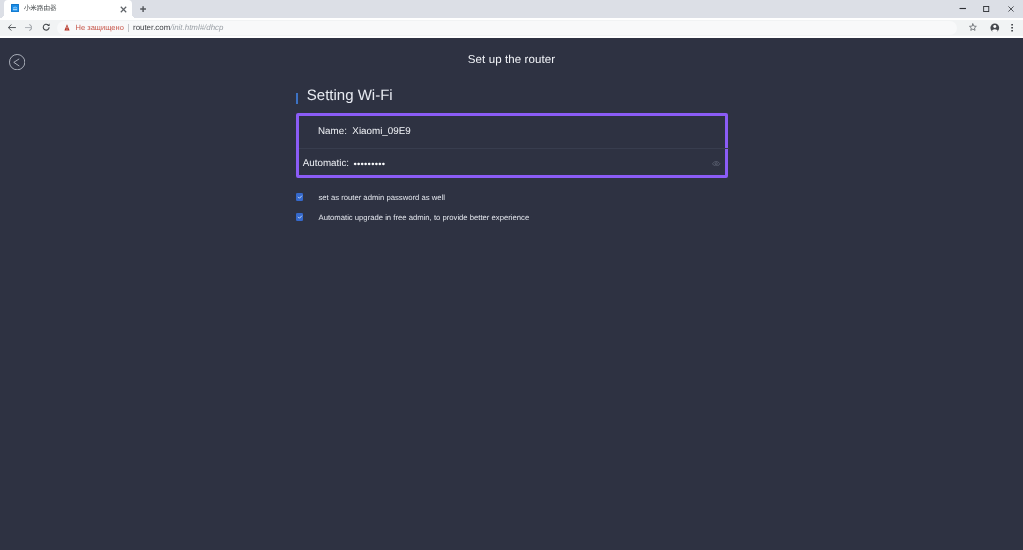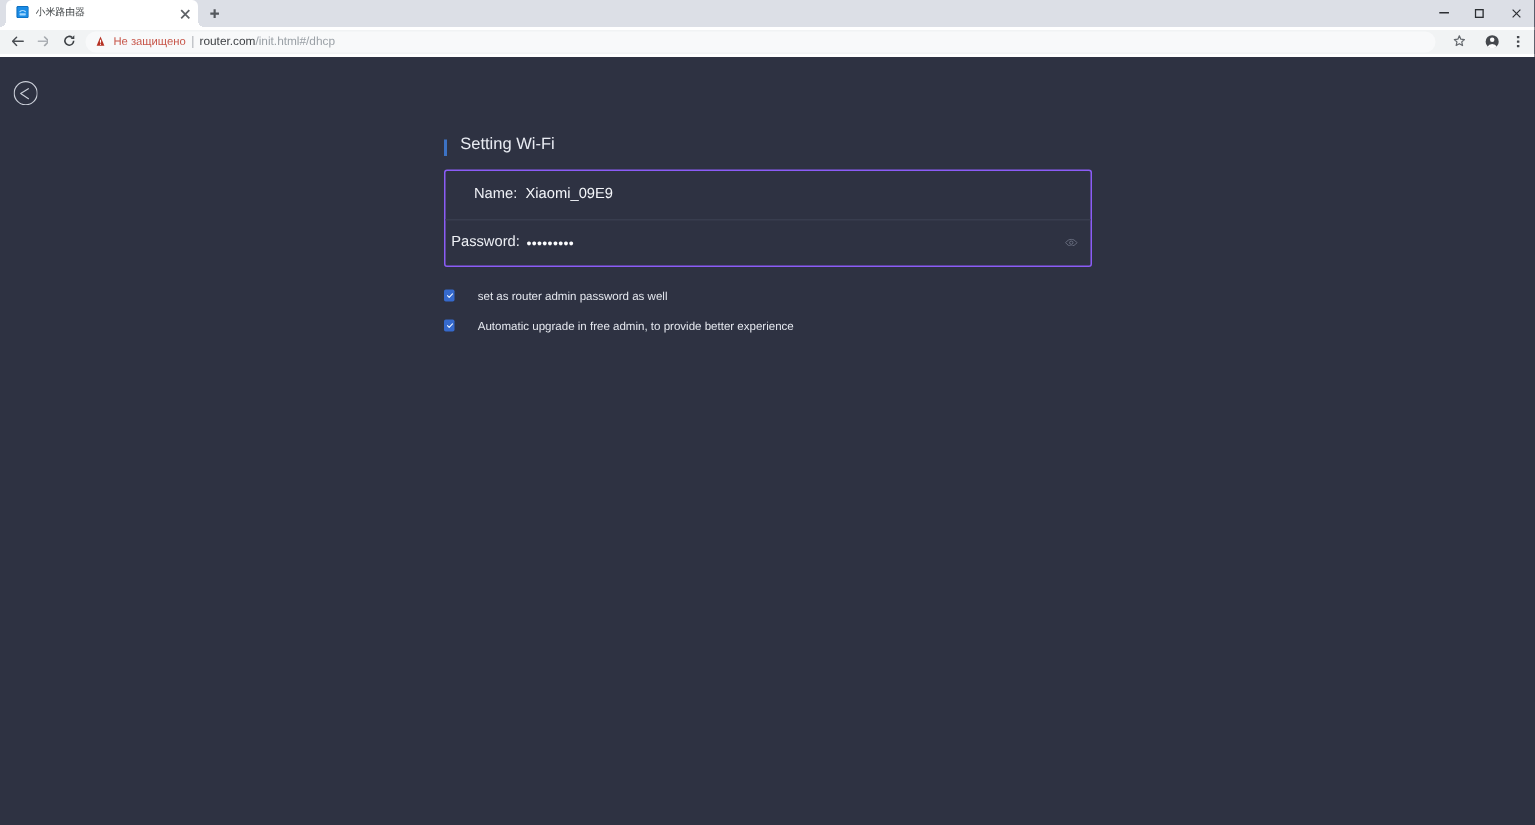"/init.html#/dhcp" .url .dim { font-style: none -> italic }
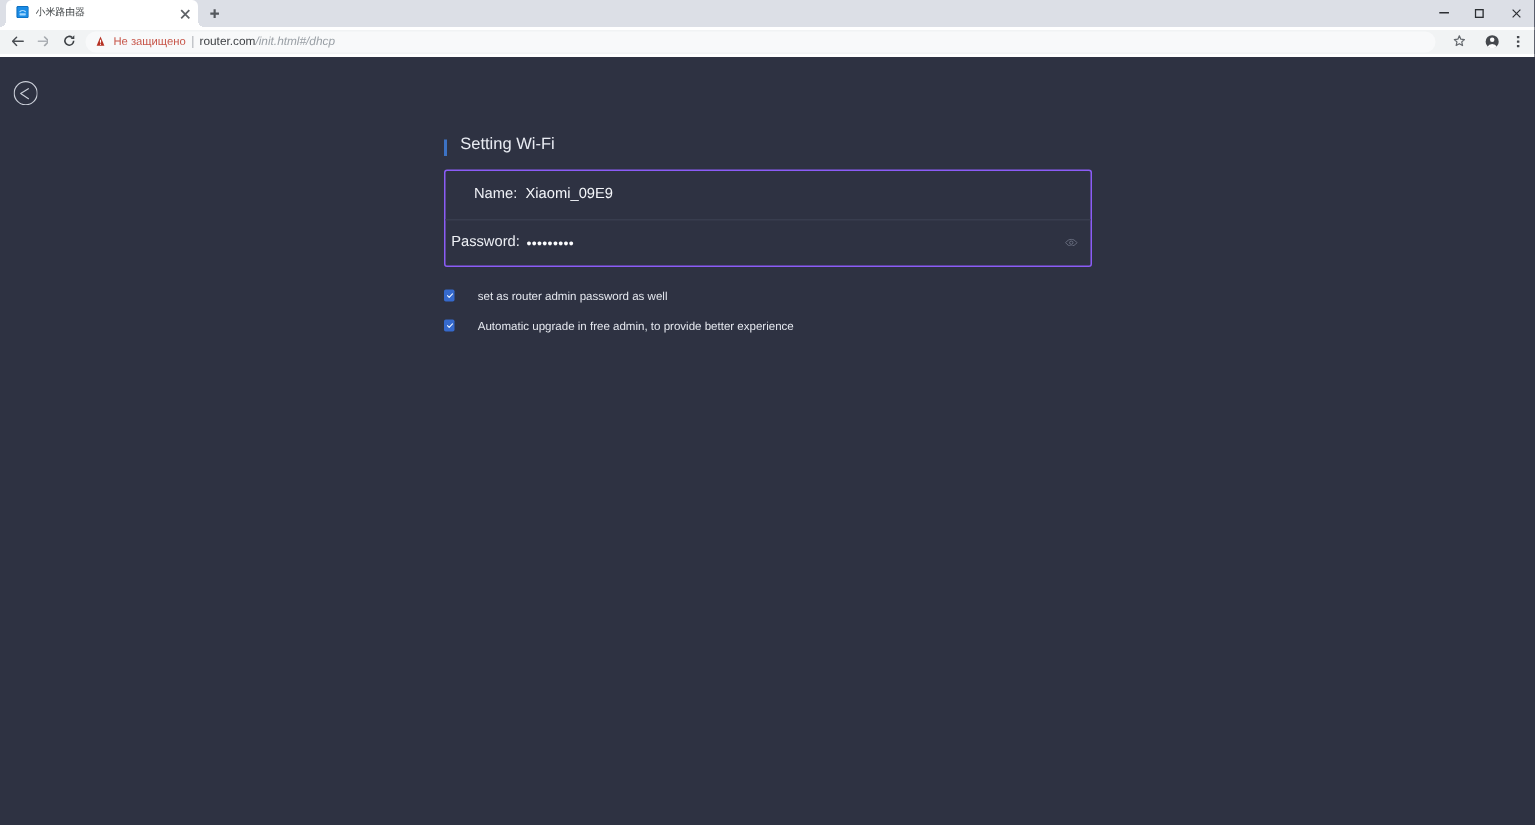"Set up the router" div.ptitle { html: none -> <div>Set up the router</div> }
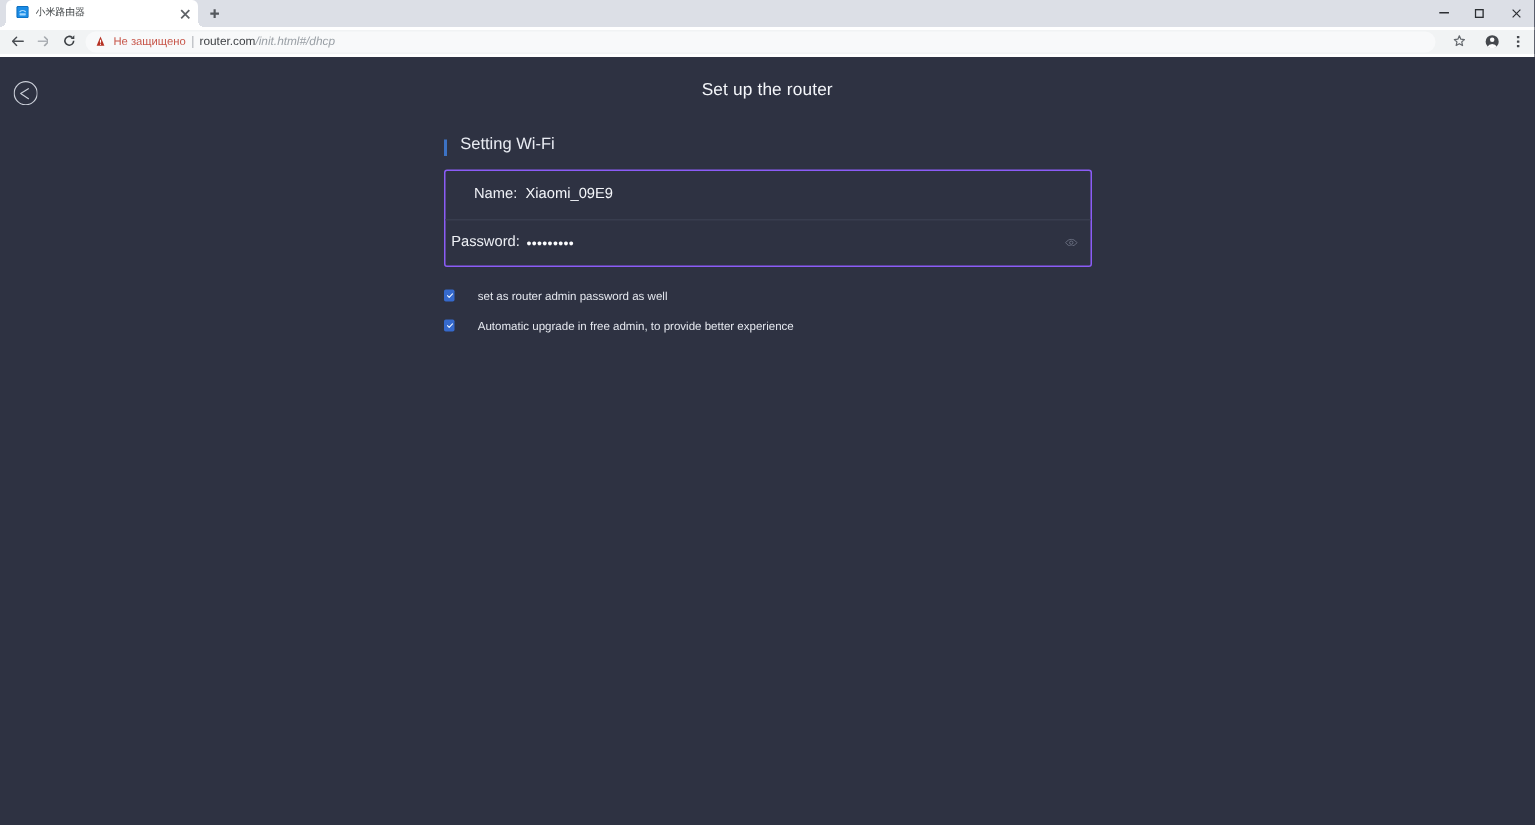"Setting Wi-Fi" .sect-label { font-size: 11px -> 15px }
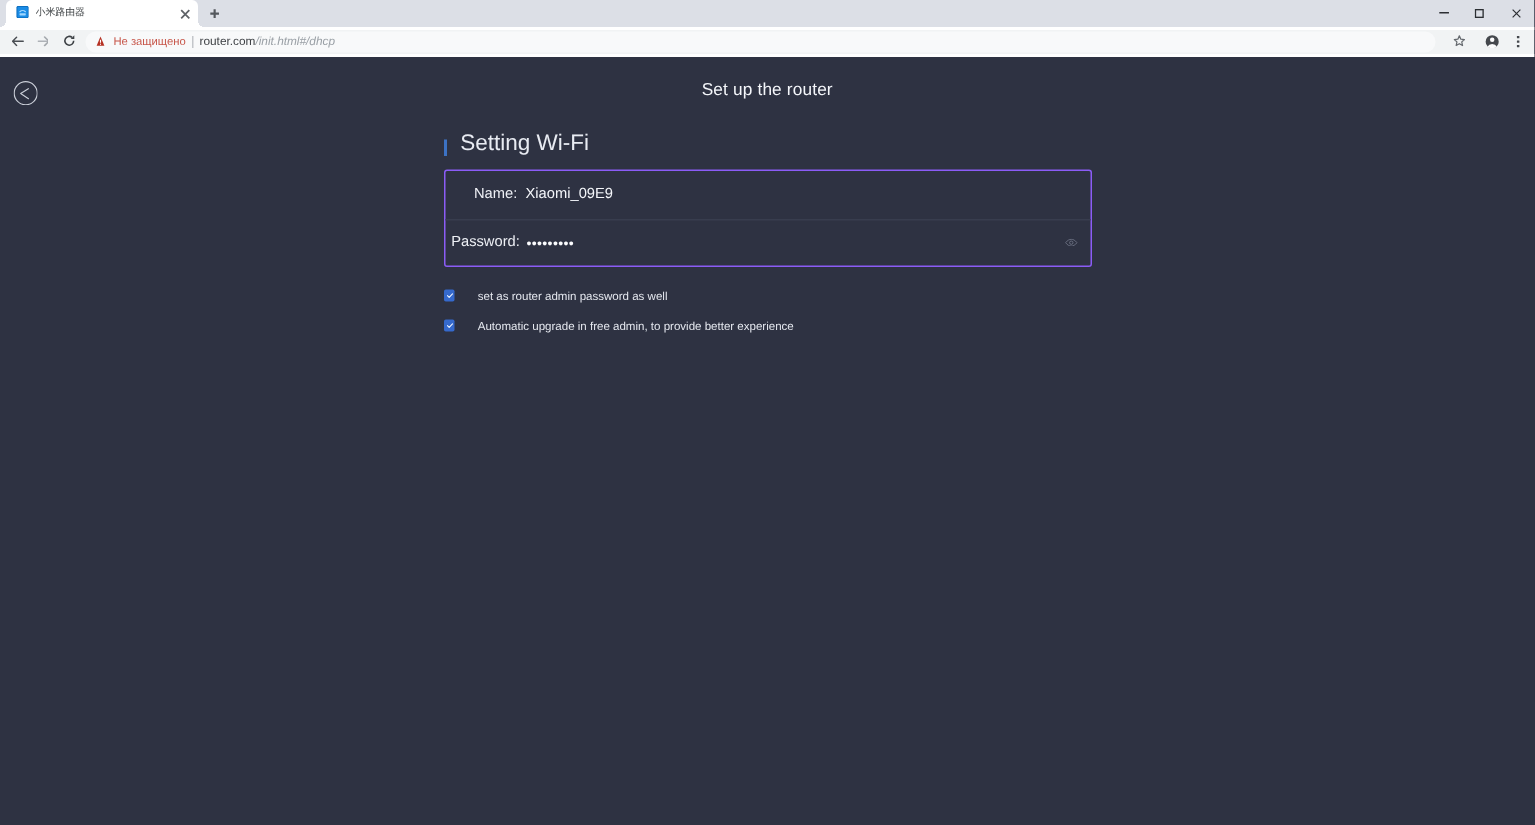"Name:" .card { border: 1px solid #8b5cf6 -> 3px solid #8b5cf6 }
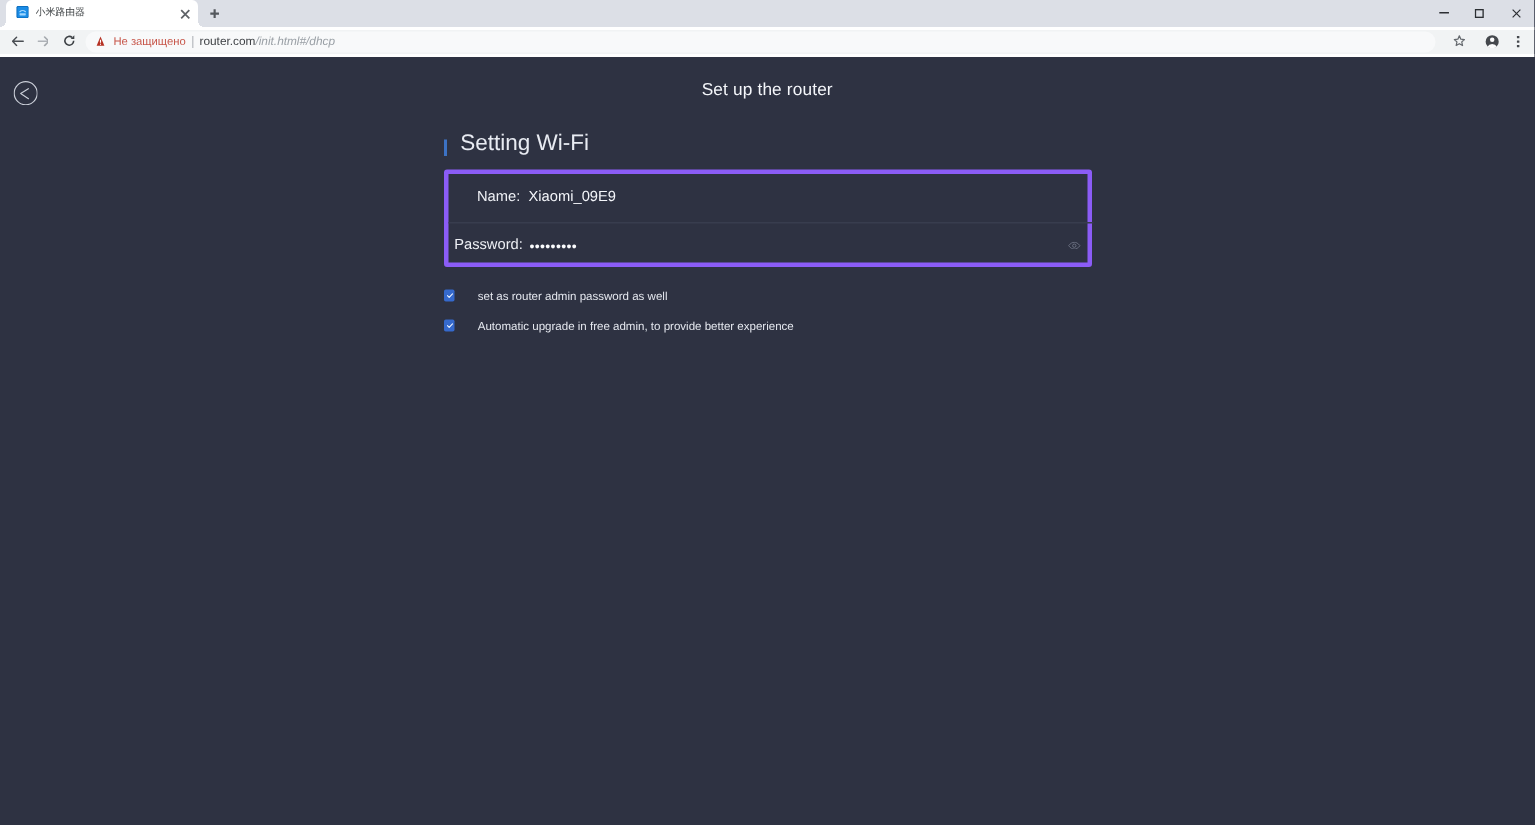"Password:" span.lbl { text: Password -> Automatic }
